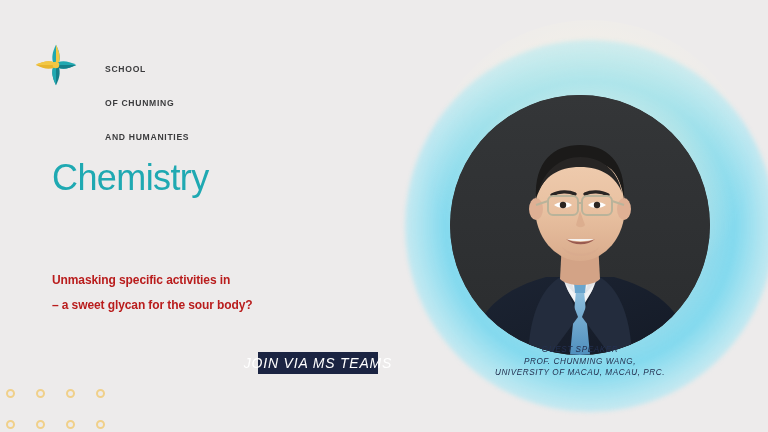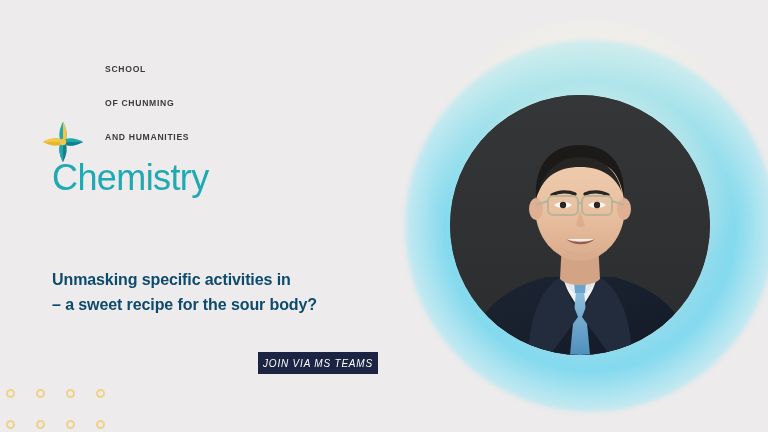"SCHOOL" .logo-block { align-items: flex-end -> flex-start; gap: 19px -> 26px; left: 40px -> 33px }
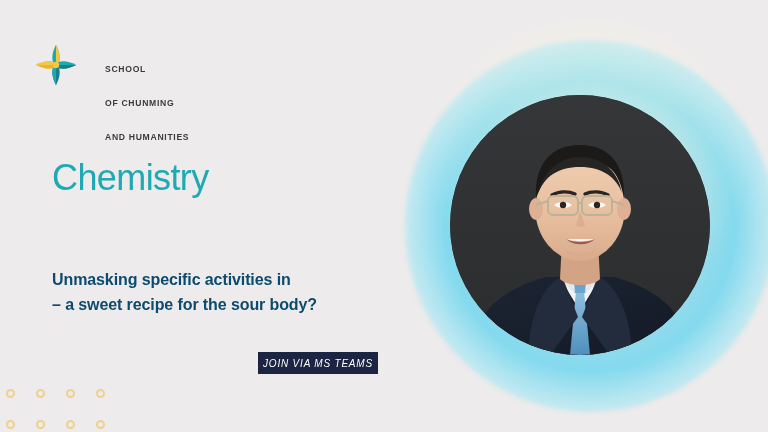"Unmasking specific activities in" .subtitle { color: #0c4a6e -> #b91c1c; font-size: 16px -> 12px }
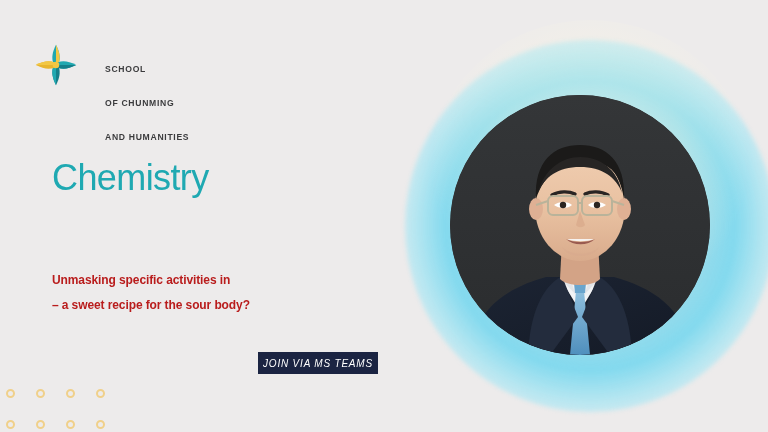"– a sweet recipe for" div { text: recipe -> glycan }
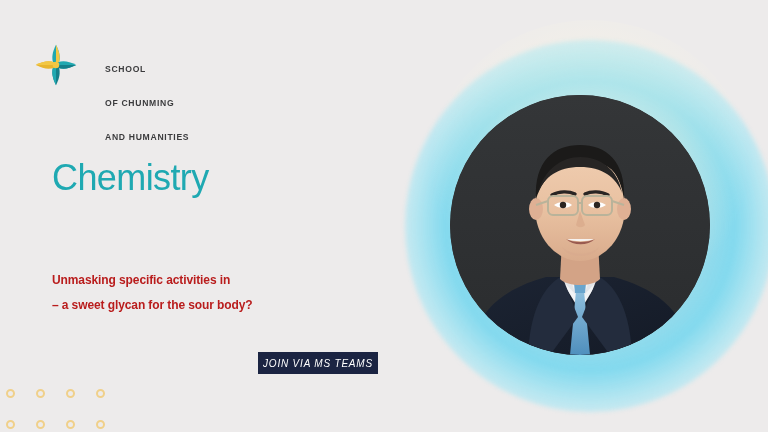"GUEST SPEAKER" div.speaker { html: none -> <div> <div>GUEST SPEAKER</div> <div>PROF. CHUNMING WANG,</div> <div>UNIVERSITY OF MACAU, MACAU, PRC.</div> </div> }
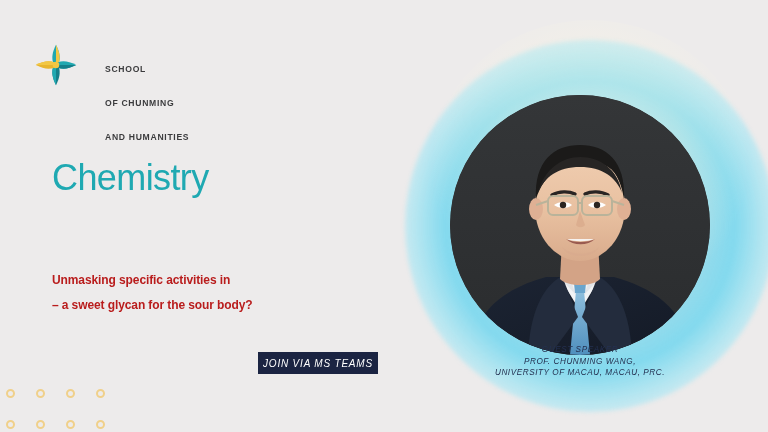"JOIN VIA MS TEAMS" .cta span { font-size: 10px -> 14px }
